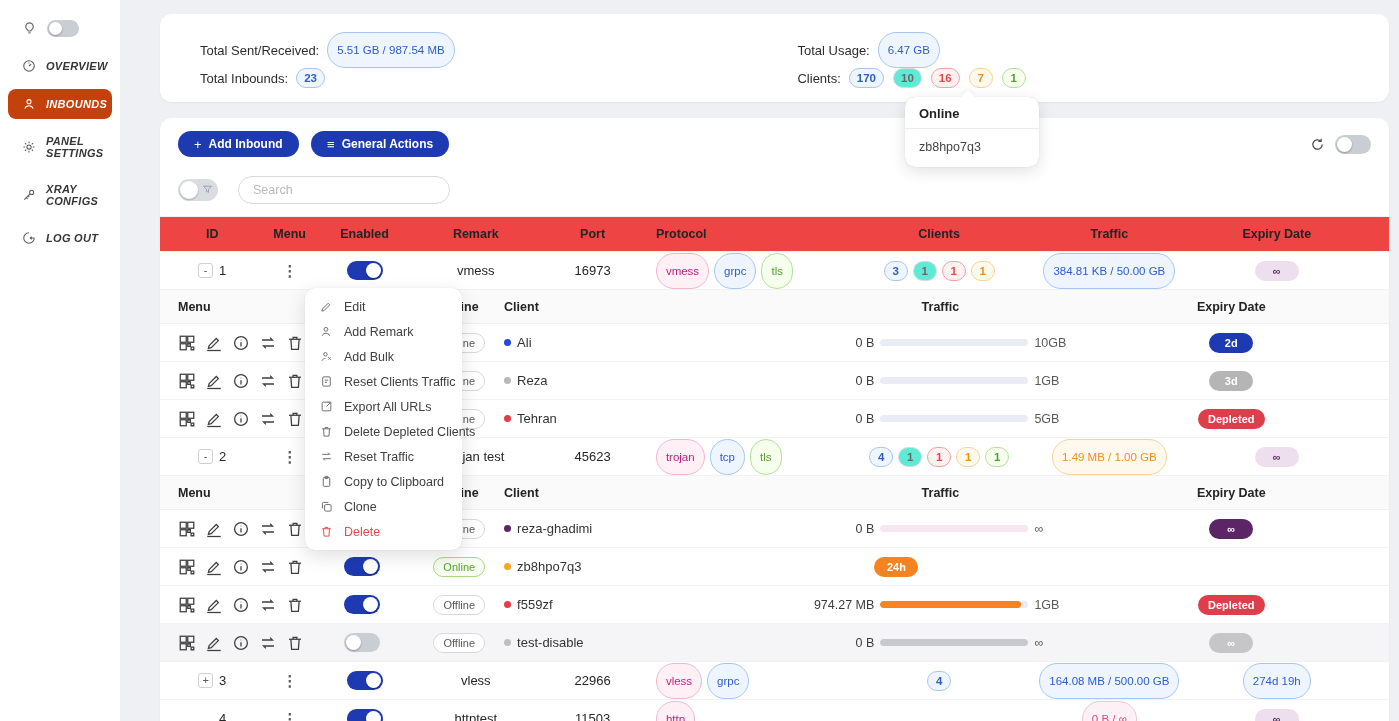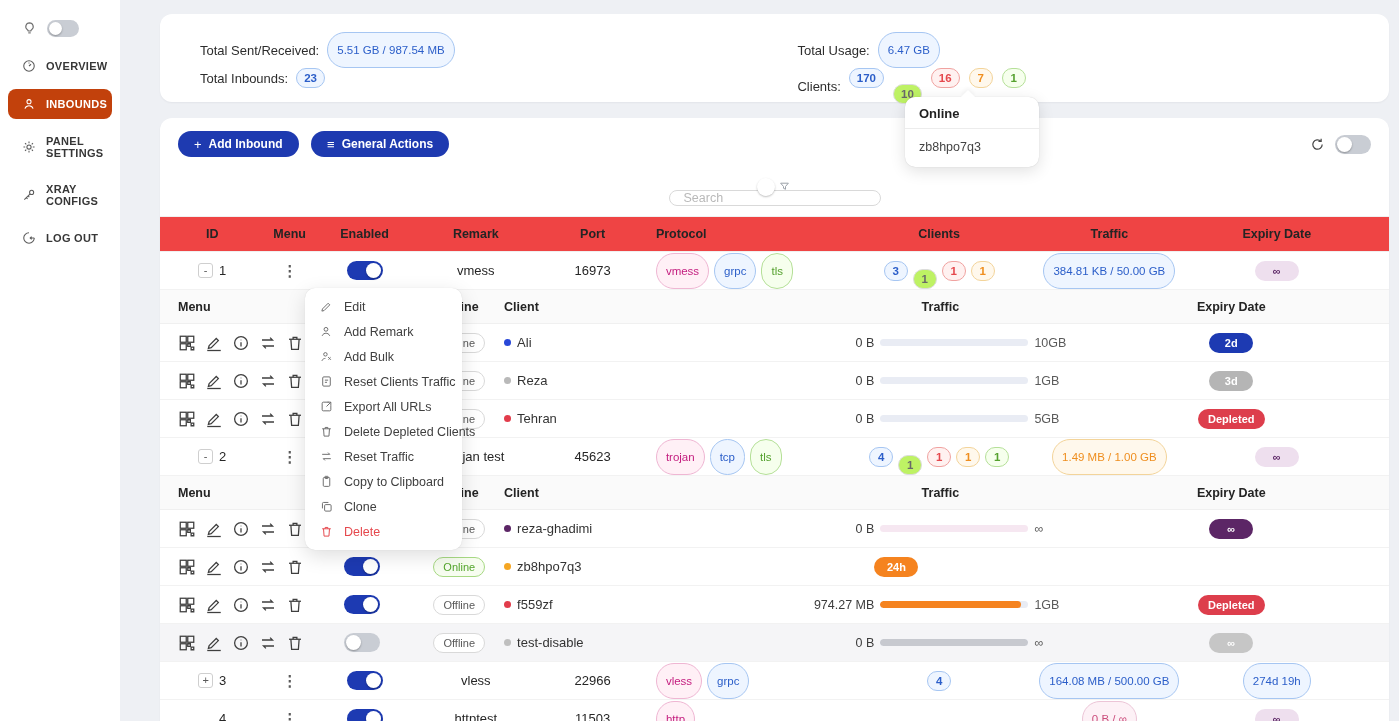"OVERVIEW" .sidebar { font-style: none -> italic }
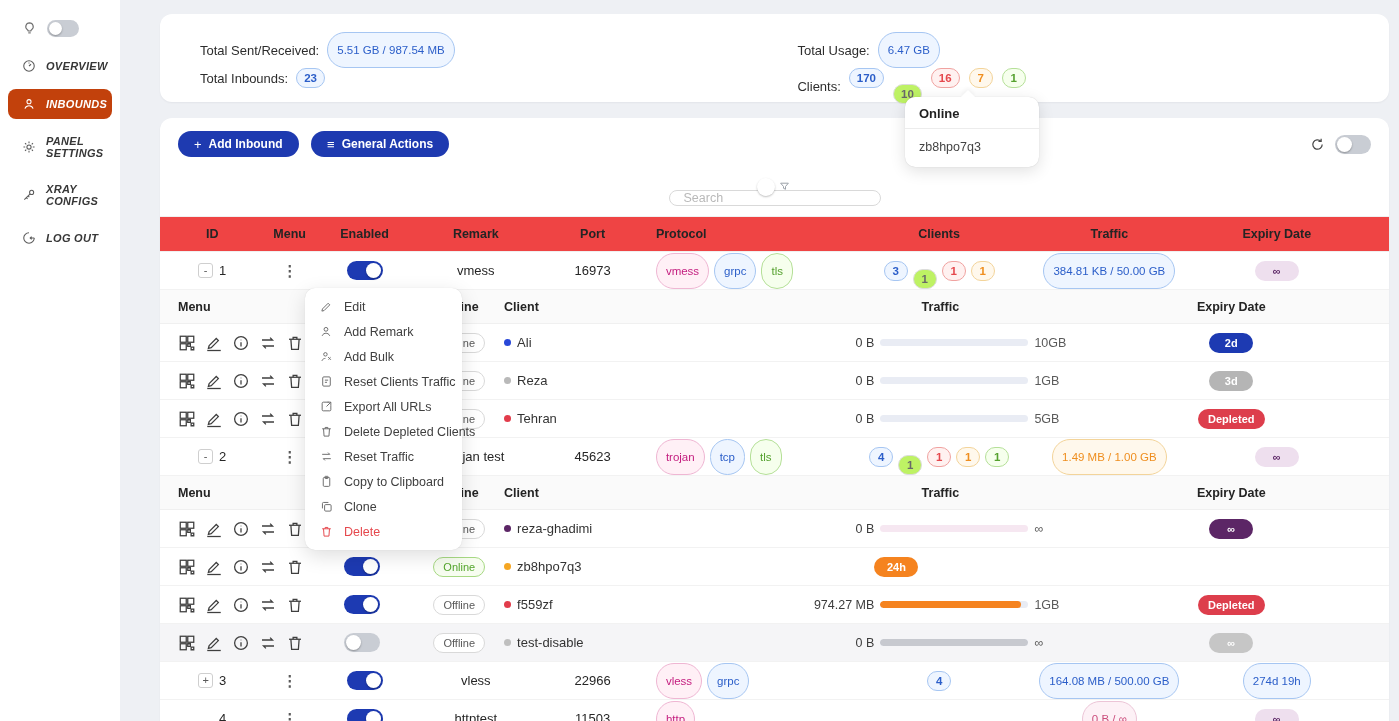"10" .badge.gray { background: #bef264 -> #5eead4; margin-top: 16px -> none }
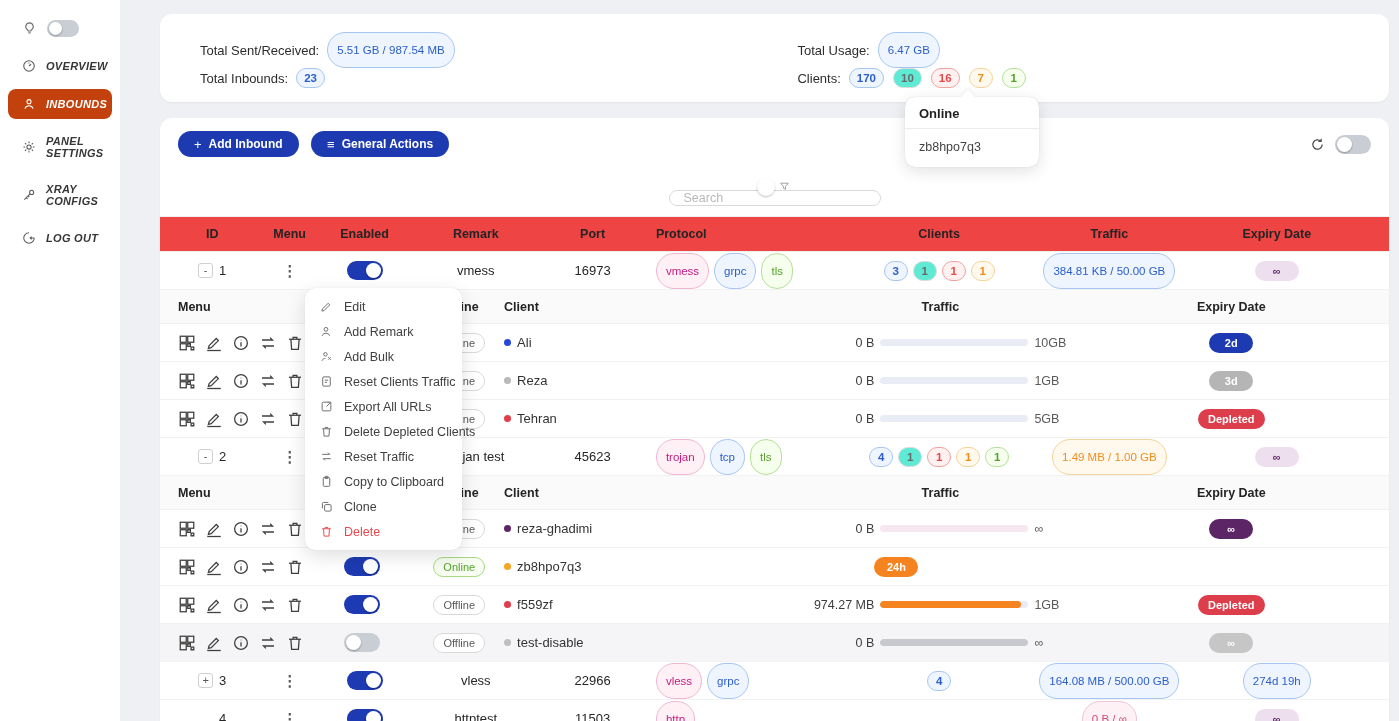"Search" .search-row { flex-direction: column -> none; gap: 14px -> 20px }
